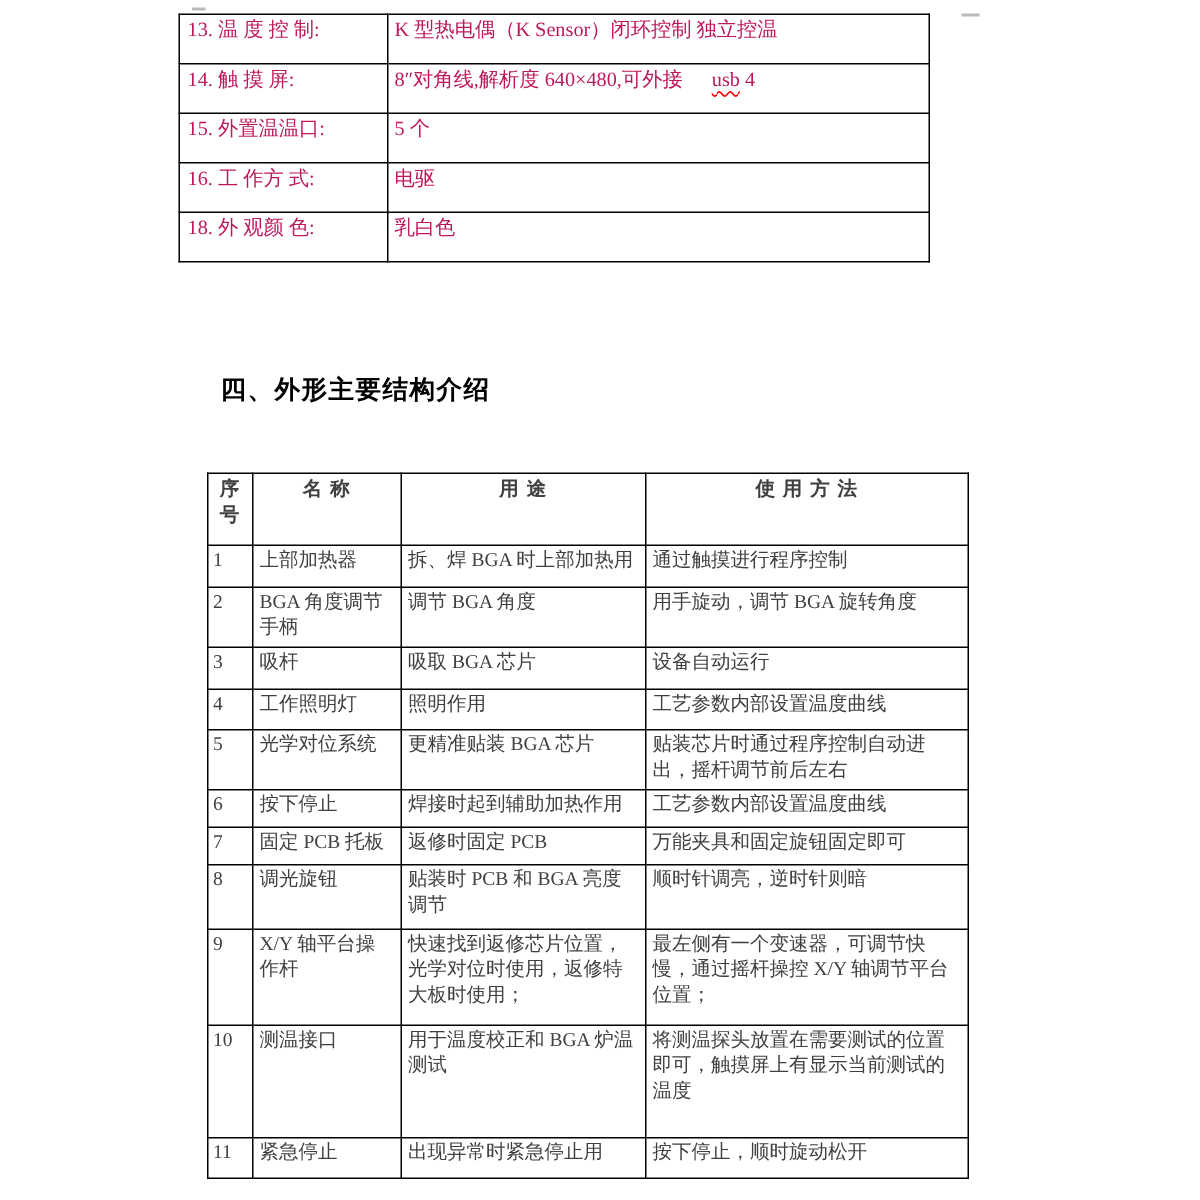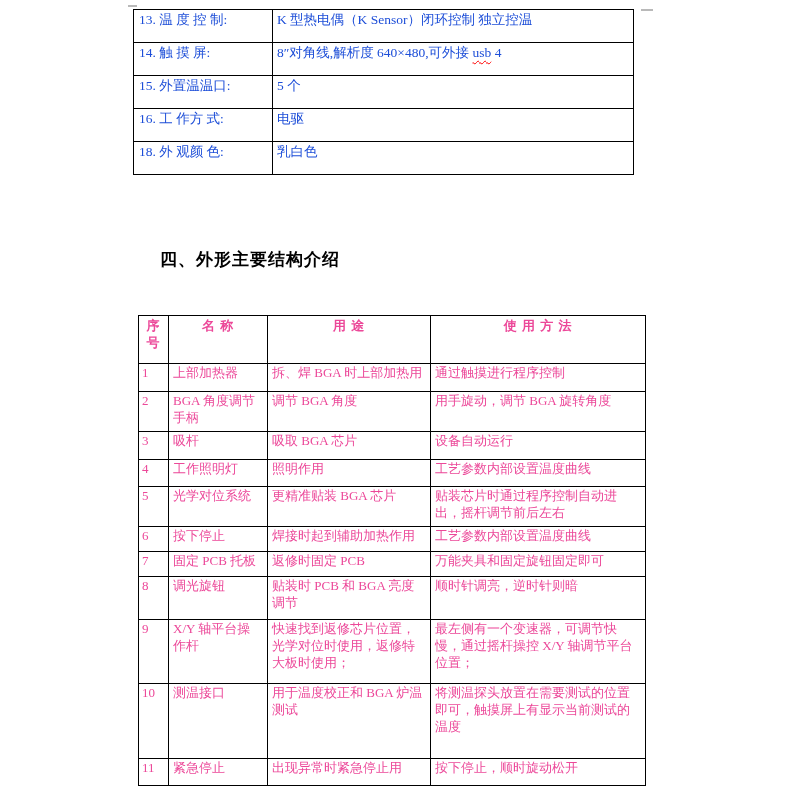"13. 温 度 控 制:" .spec-table { color: #1d4ed8 -> #be185d; left: 133px -> 119px }
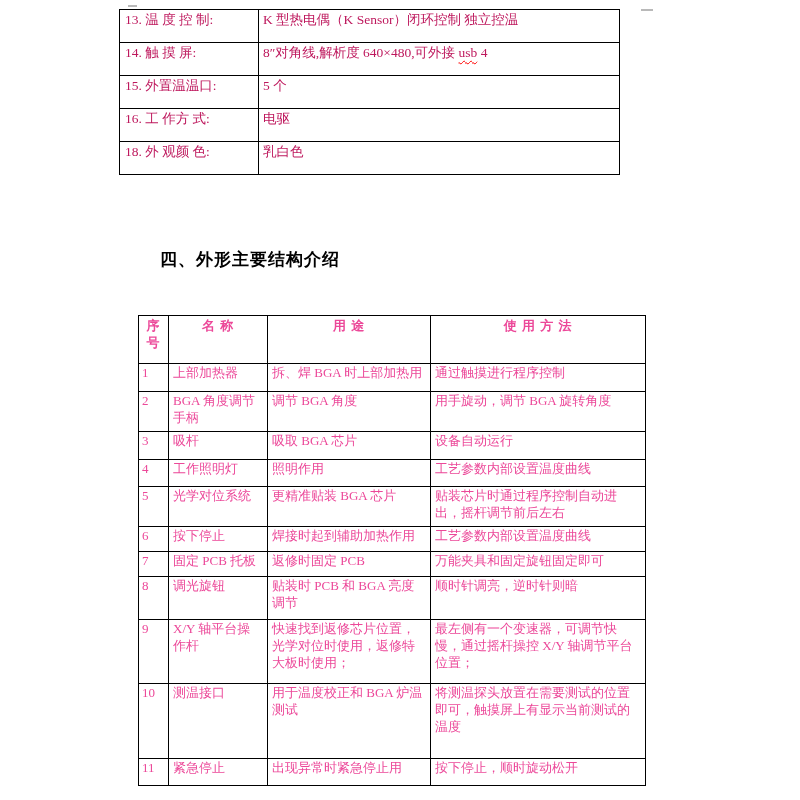"usb" .squiggle { margin-left: none -> 16px }
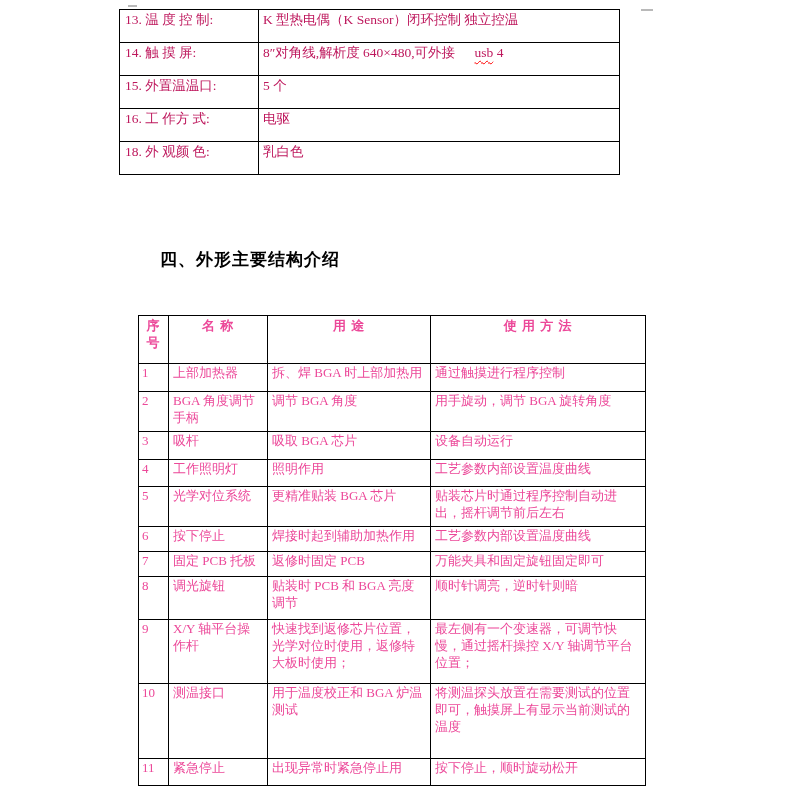"四、外形主要结构介绍" .heading { left: 160px -> 147px }
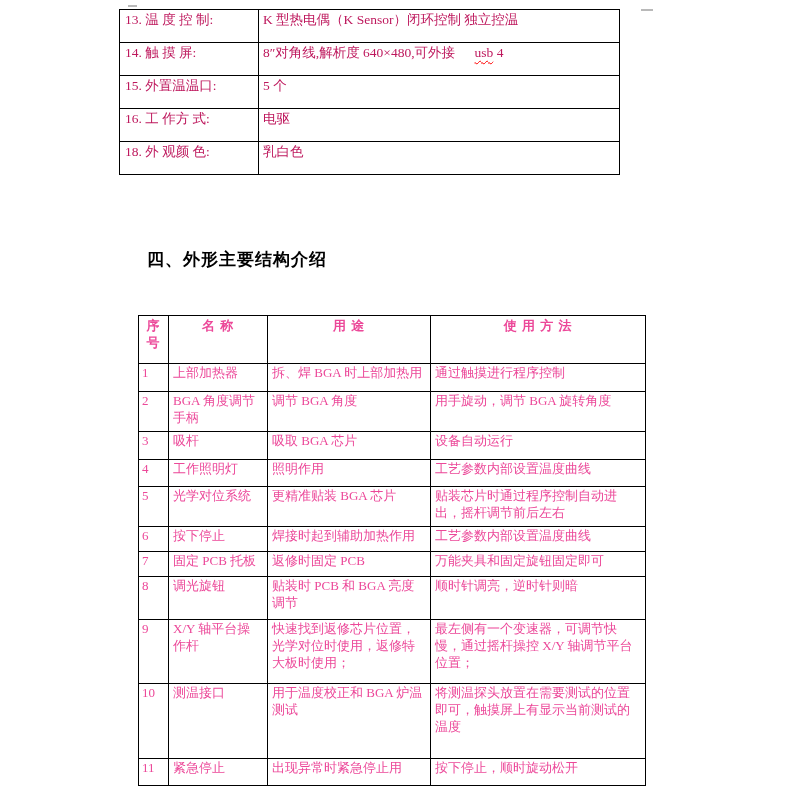"序号" .structure-table { color: #ec4899 -> #404040 }
